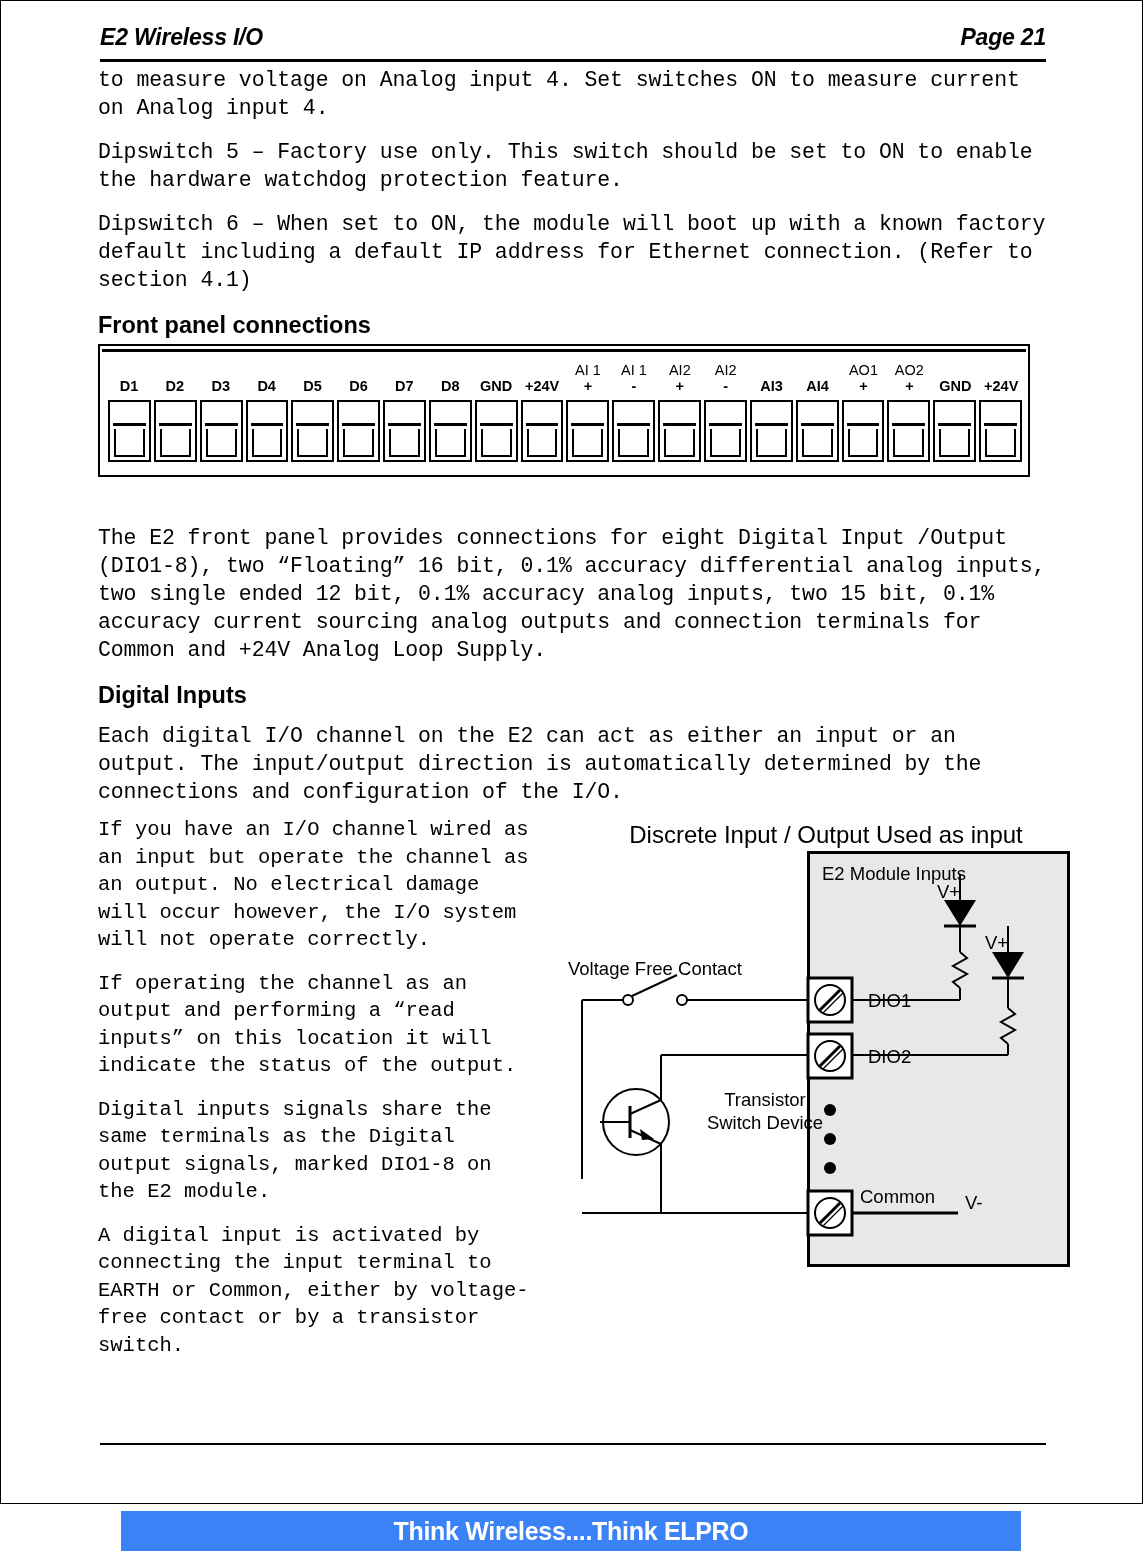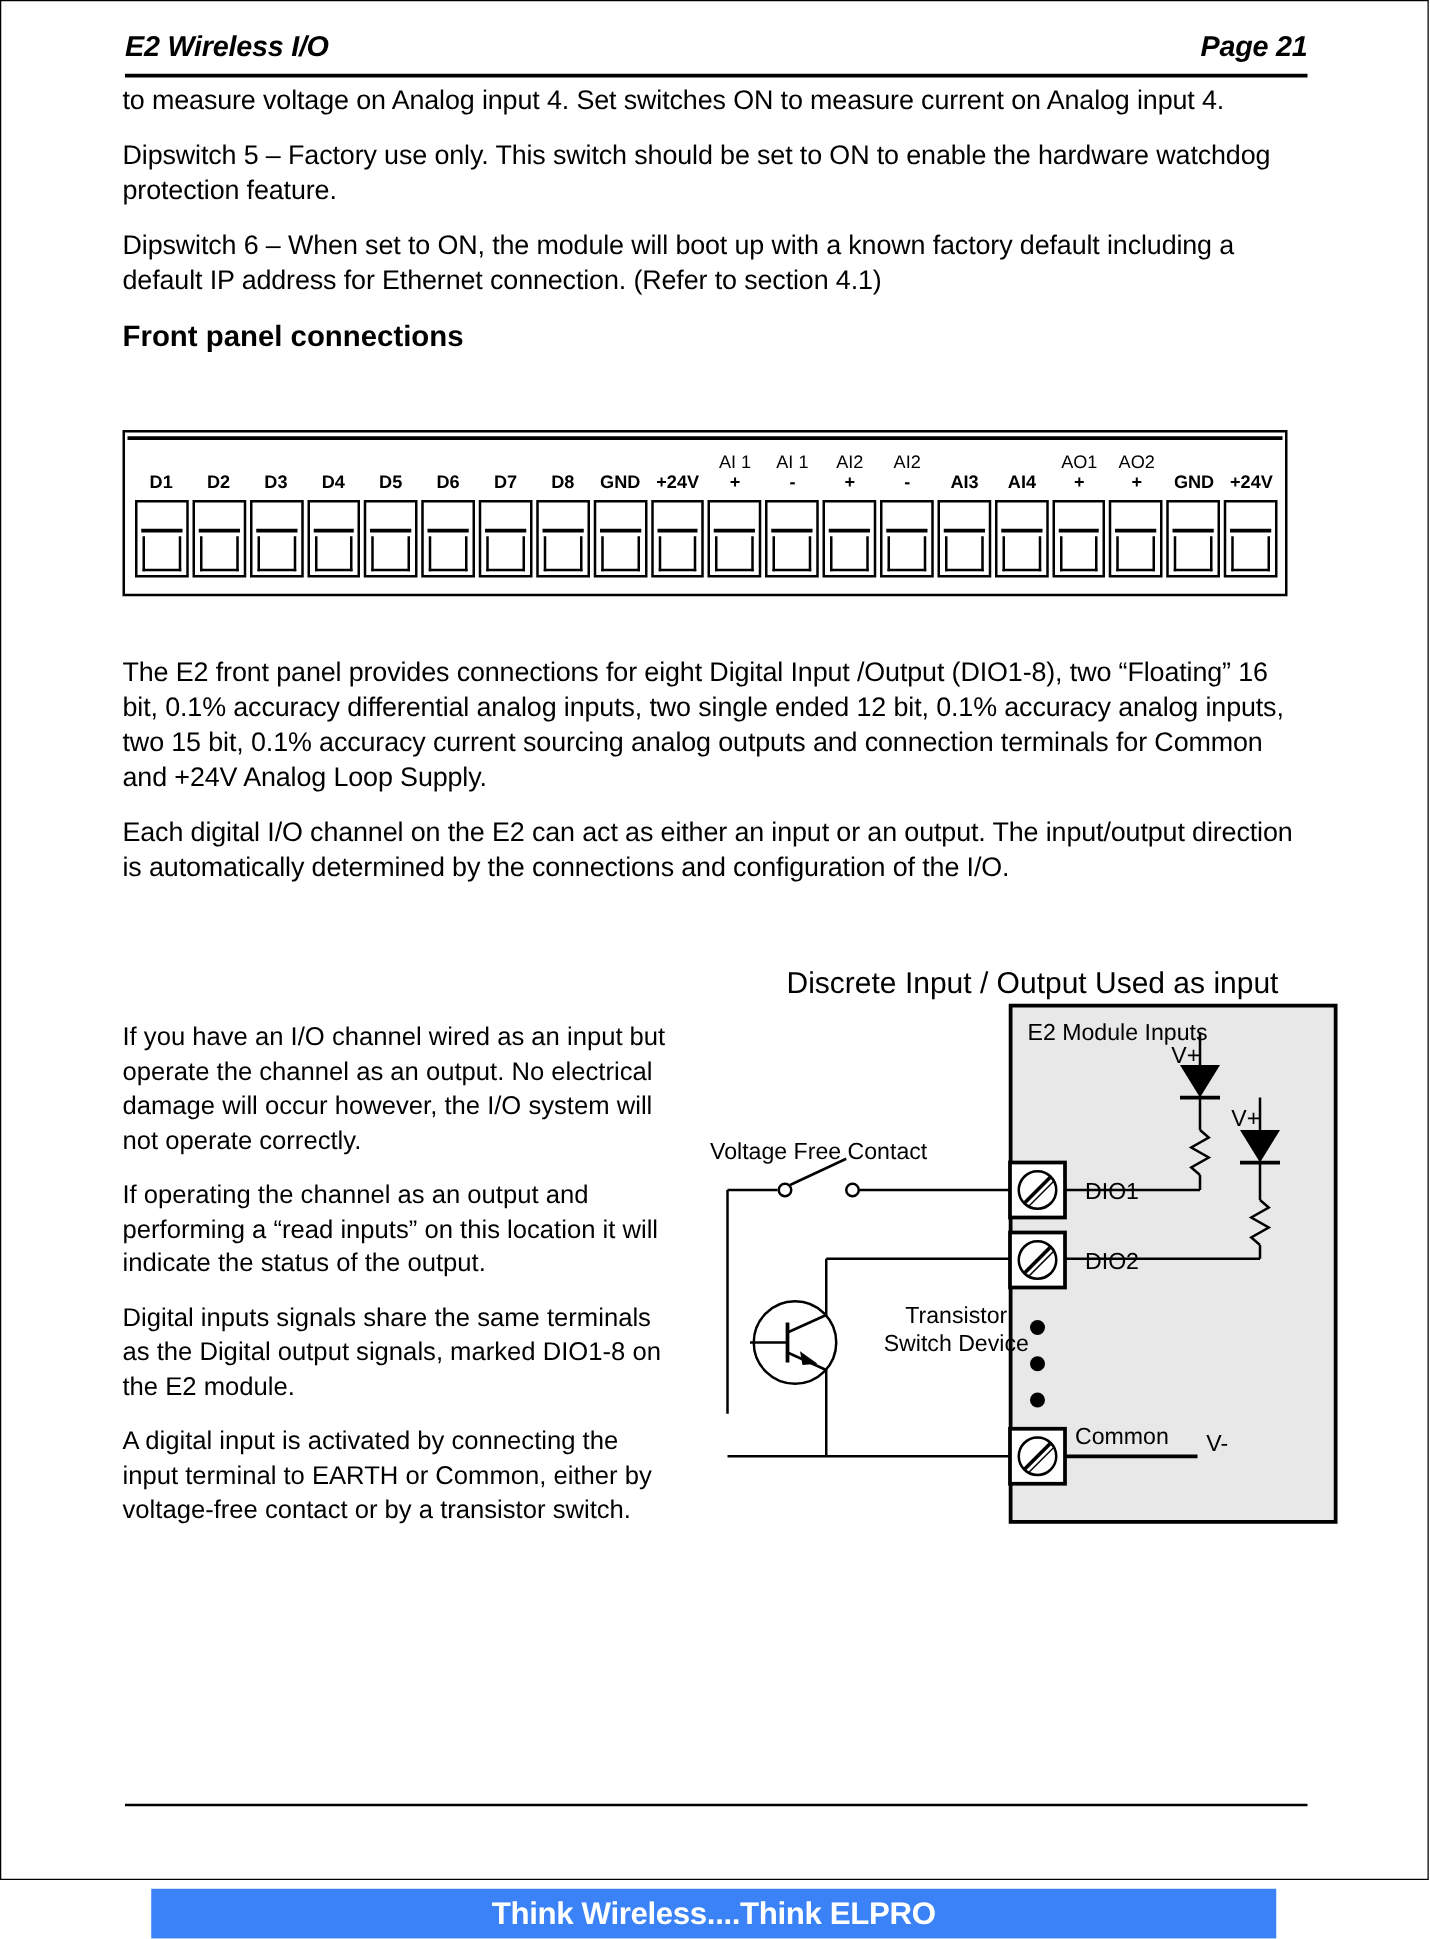"to measure voltage on Analog" .para { font-family: none -> Liberation Mono, monospace }
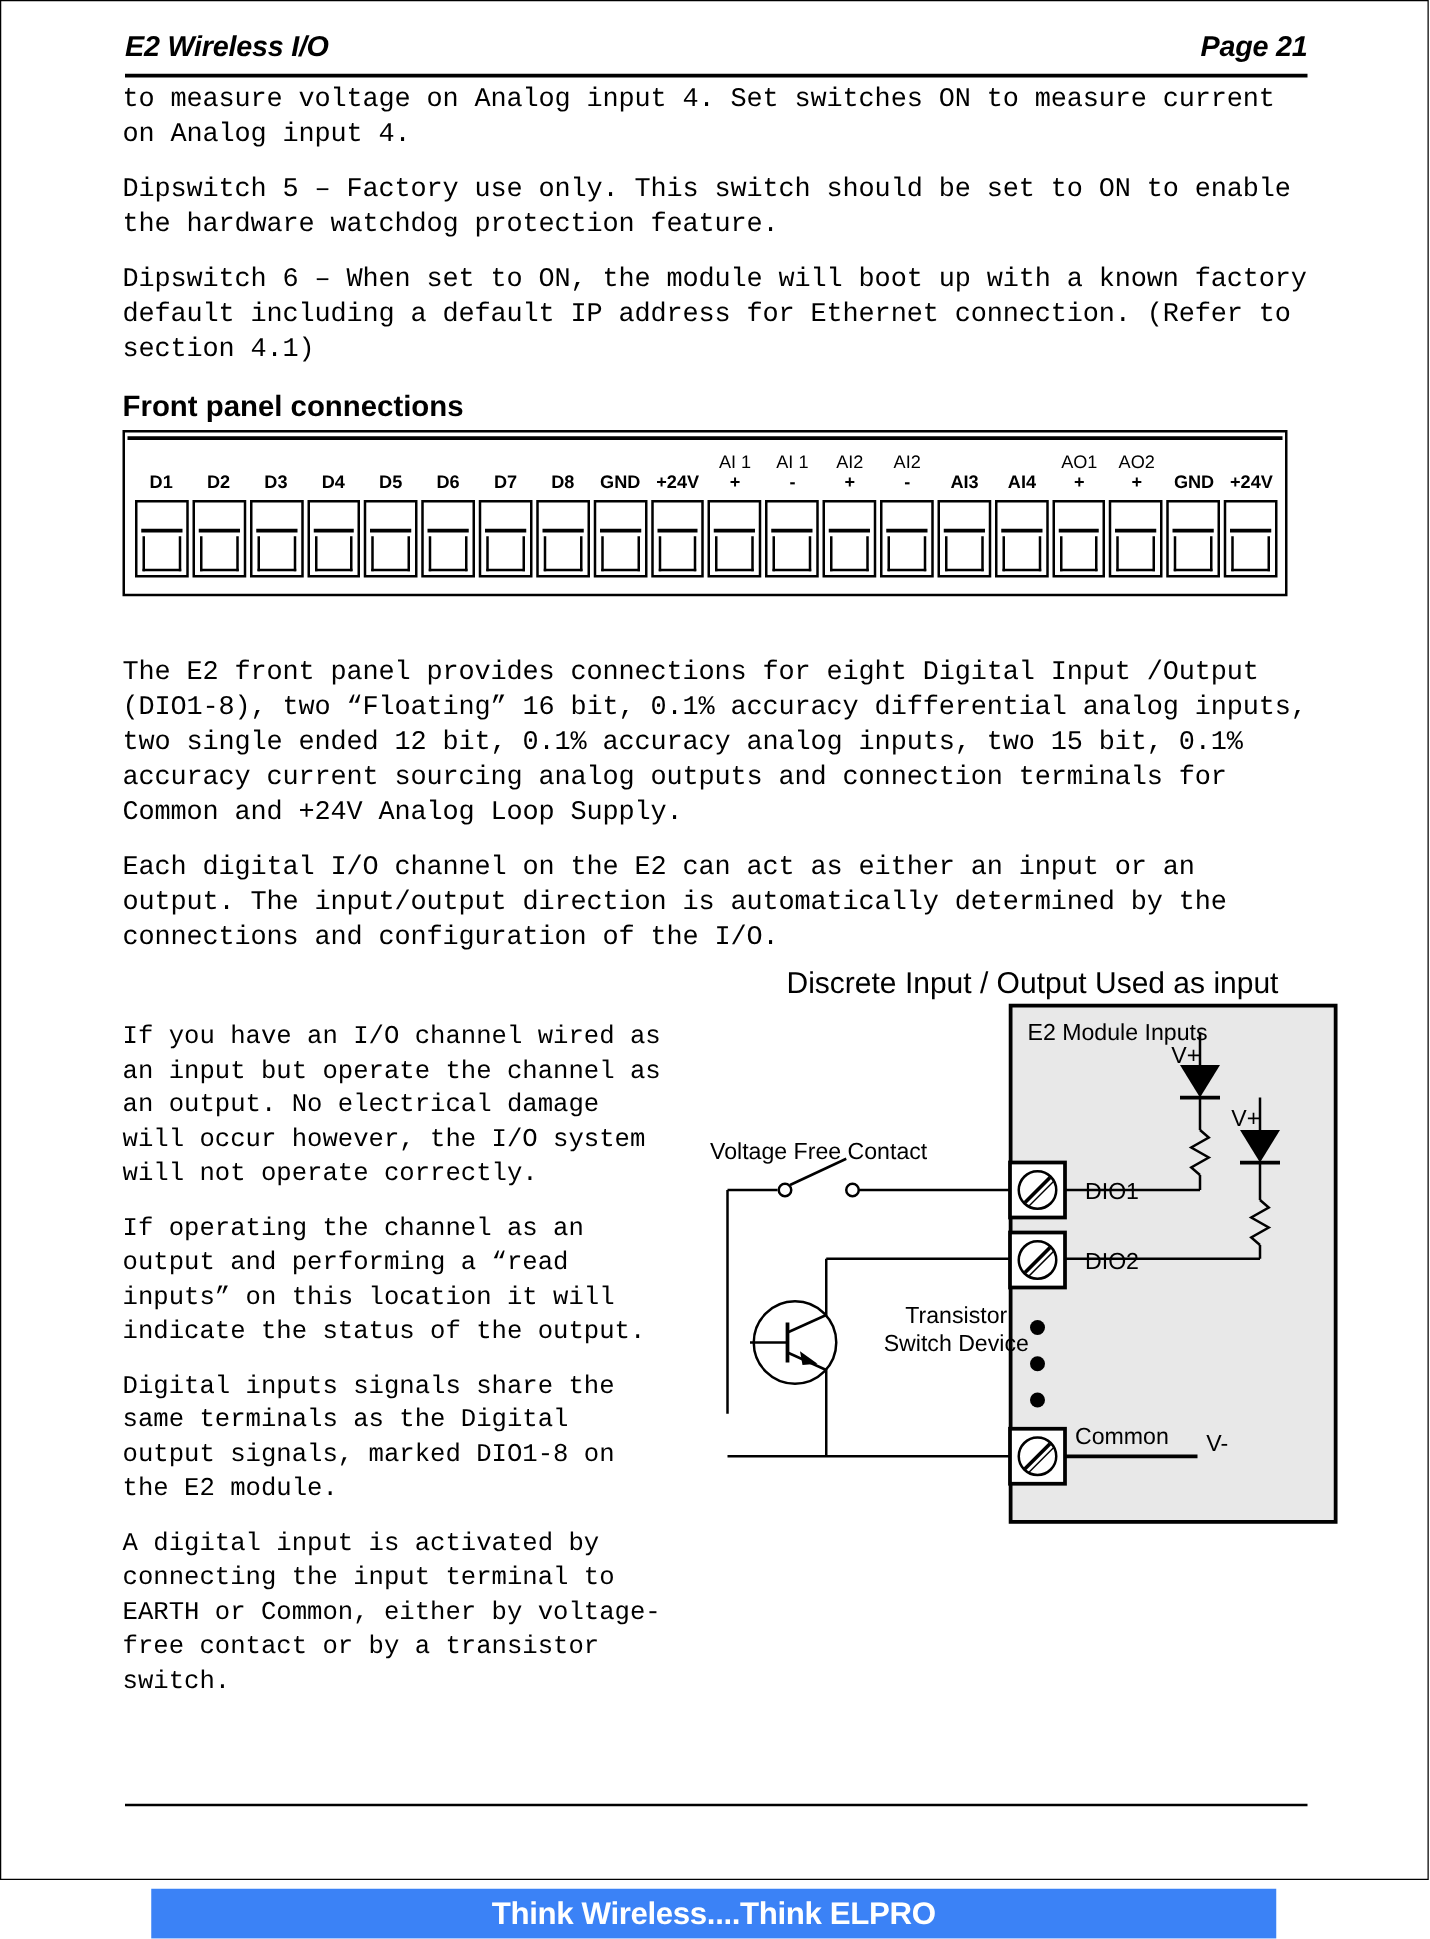"Digital Inputs" h2.section { html: none -> <h2>Digital Inputs</h2> }
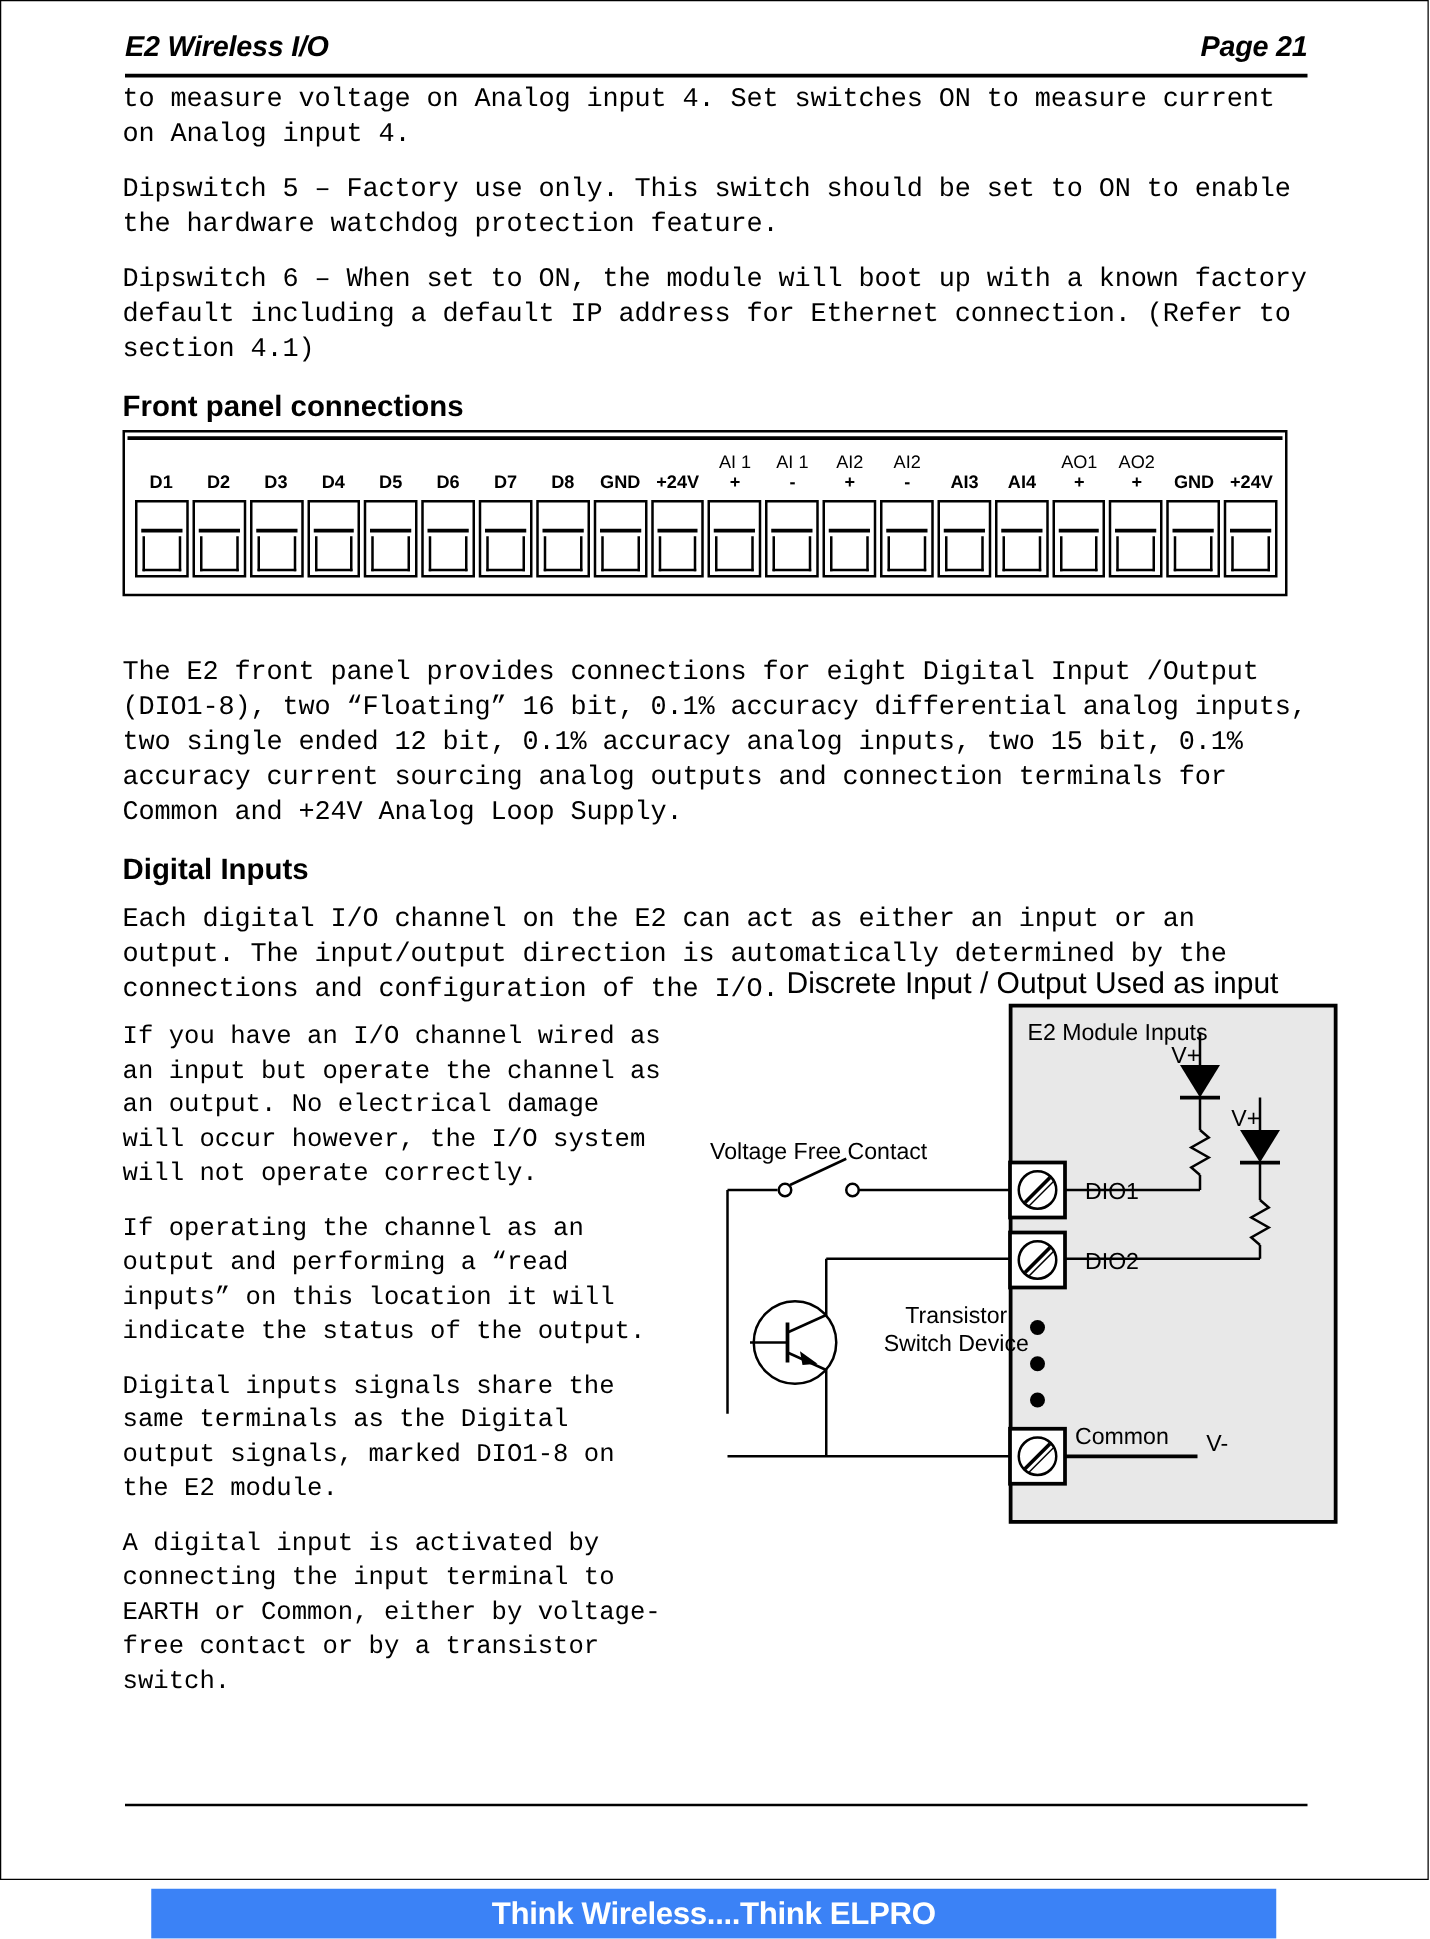"Discrete Input / Output Used" .figure { top: 770px -> 818px }
